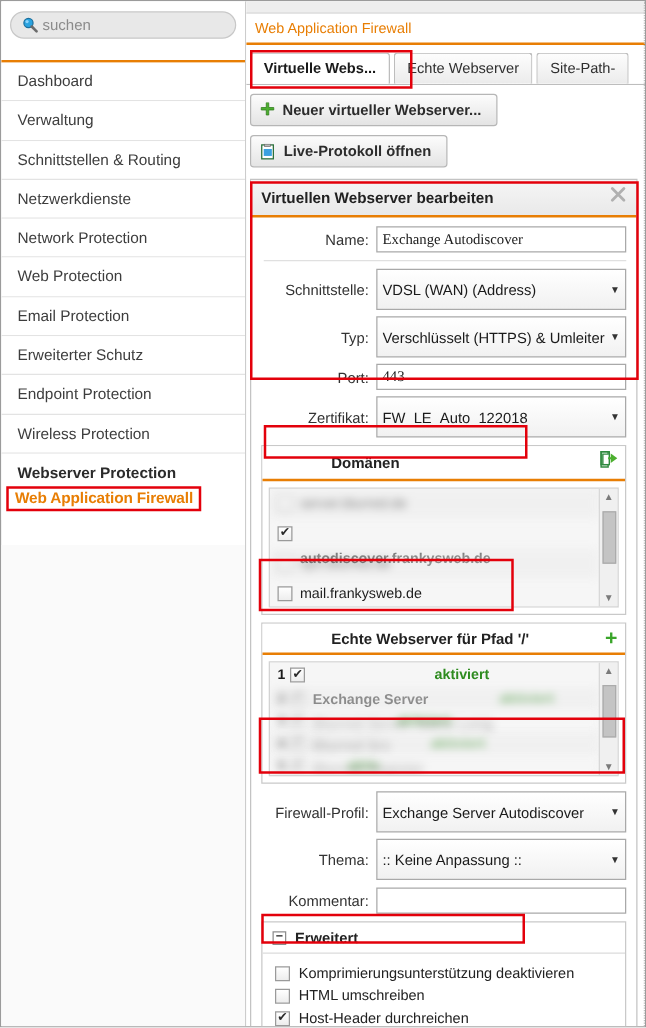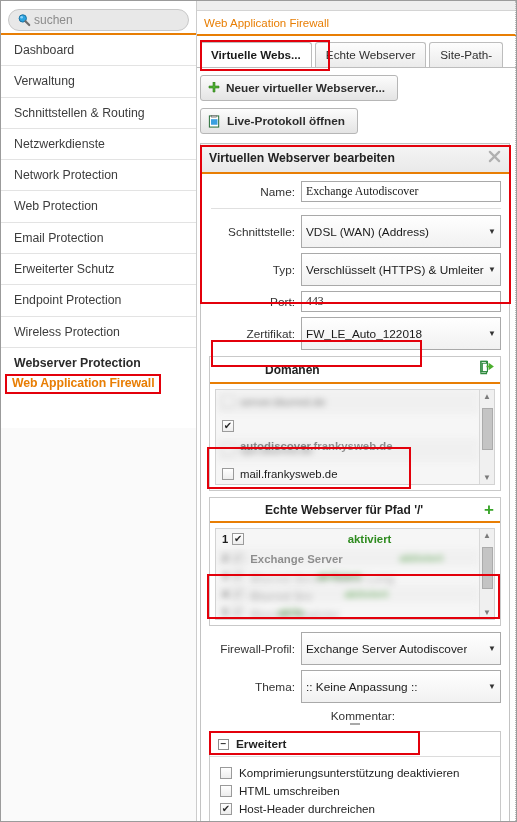"suchen" .search-wrap { padding: 8px 7px 2px 7px -> 8px 7px 17px 7px }
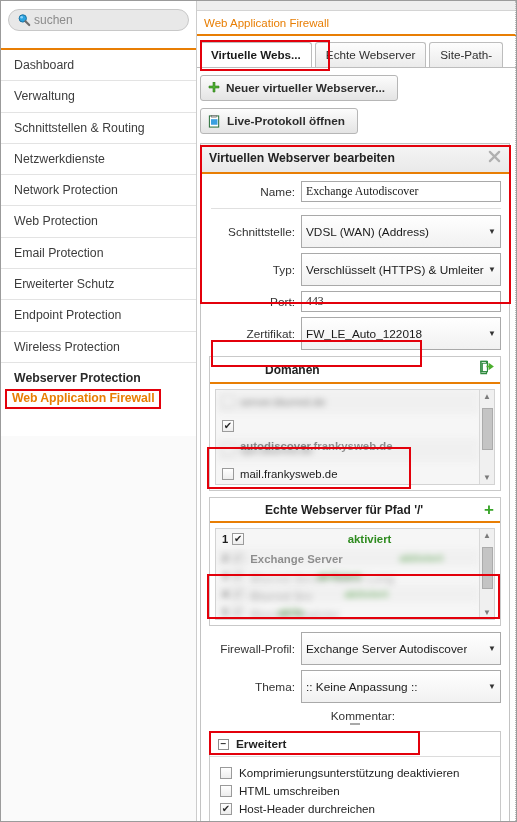"Kommentar:" div.frow { flex-direction: column -> none }
